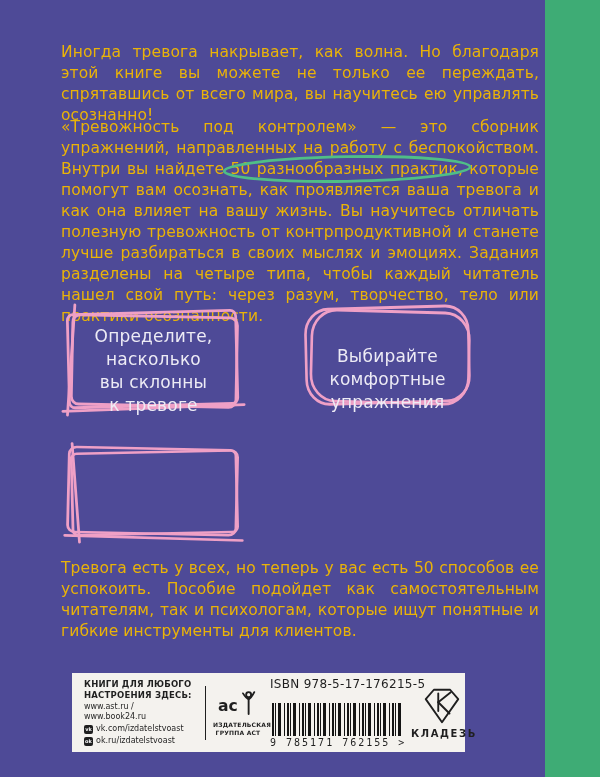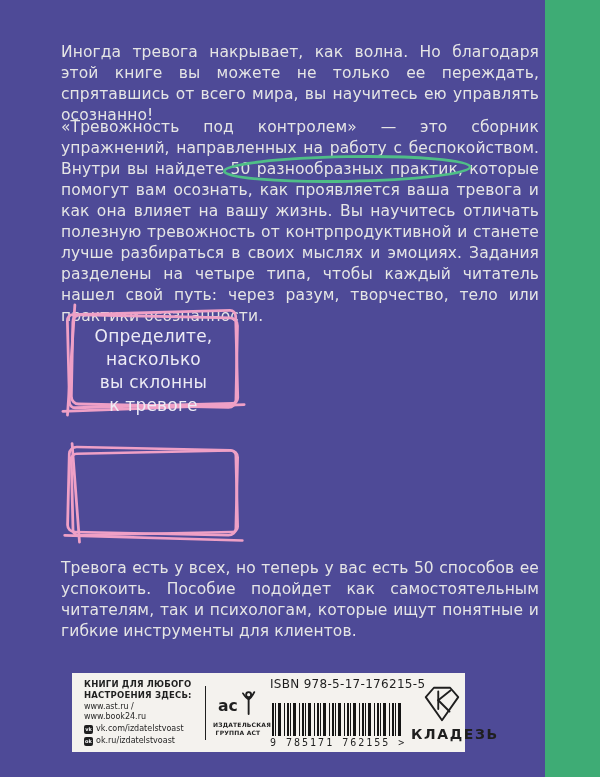"Иногда тревога накрывает, как волна." .para { color: #e5e5e5 -> #eab308 }
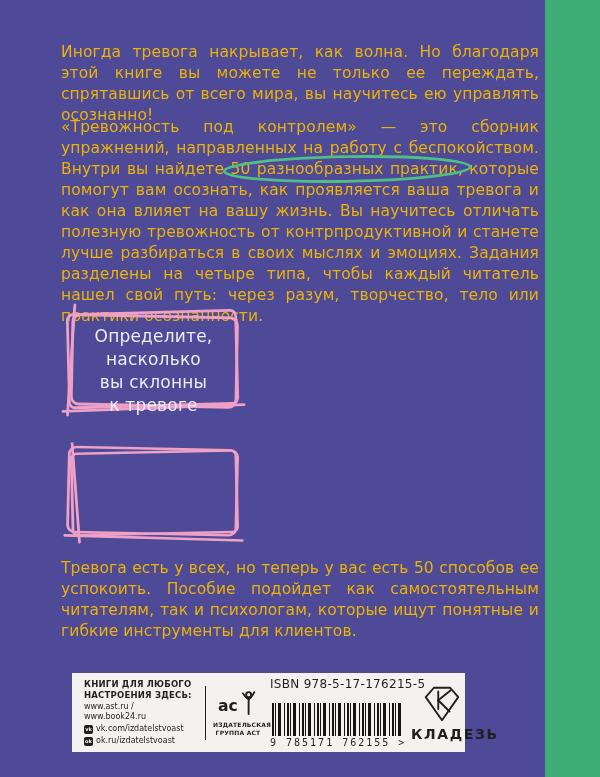"Выбирайте" div.sketch-box { html: none -> <div> <svg> <rect></rect> <rect></rect> </svg> <div>Выбирайте комфортные упражнения</div> </div> }
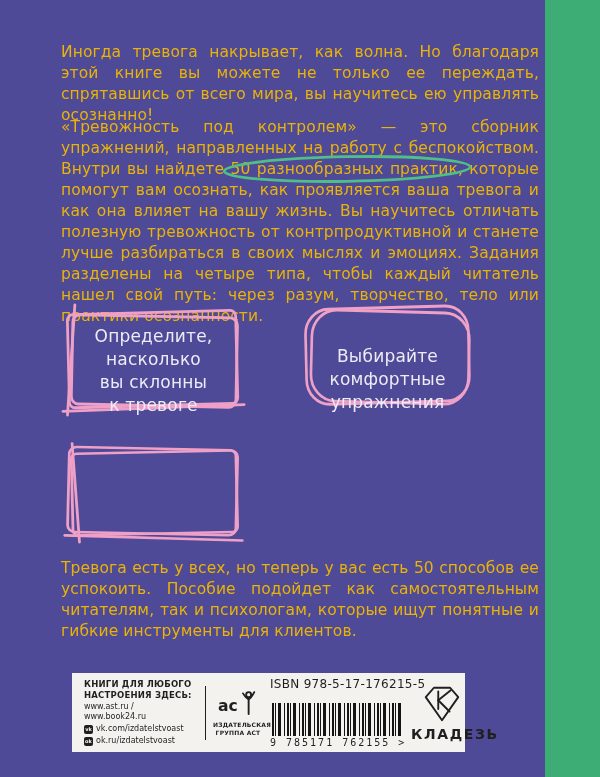"КЛАДЕЗЬ" .klbl { font-size: 14px -> 10px }
